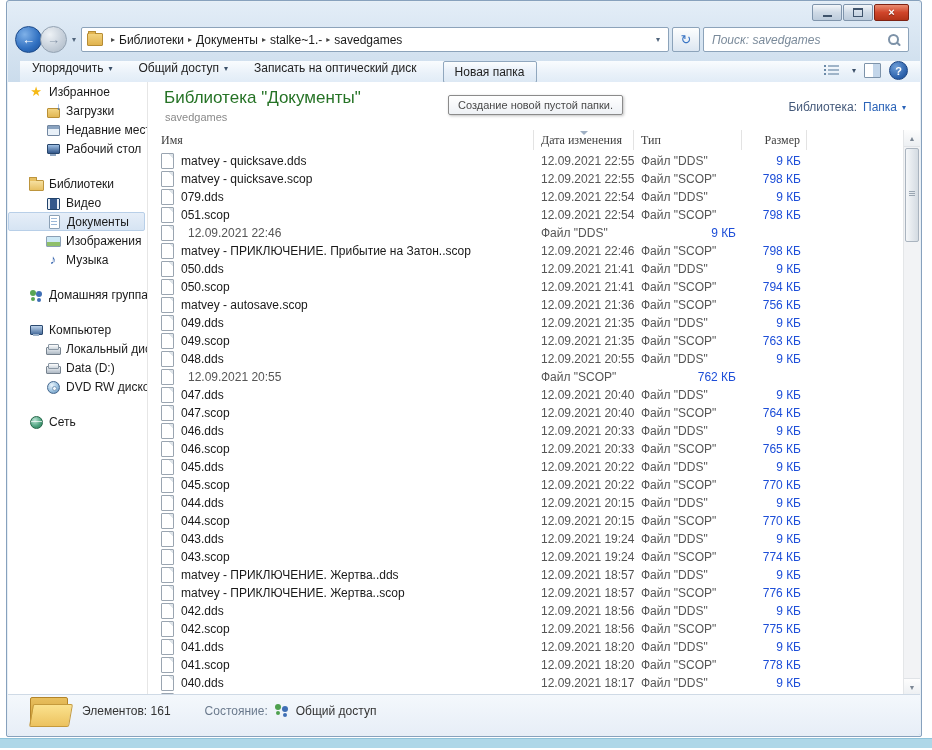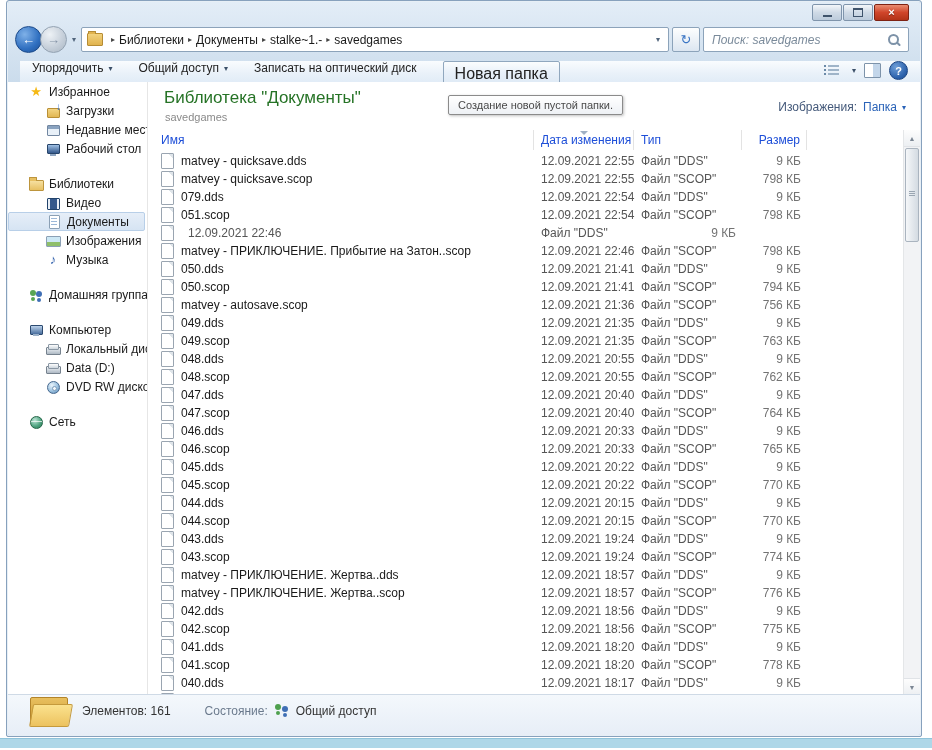"Новая папка" .tb-button { font-size: 16px -> 12px }
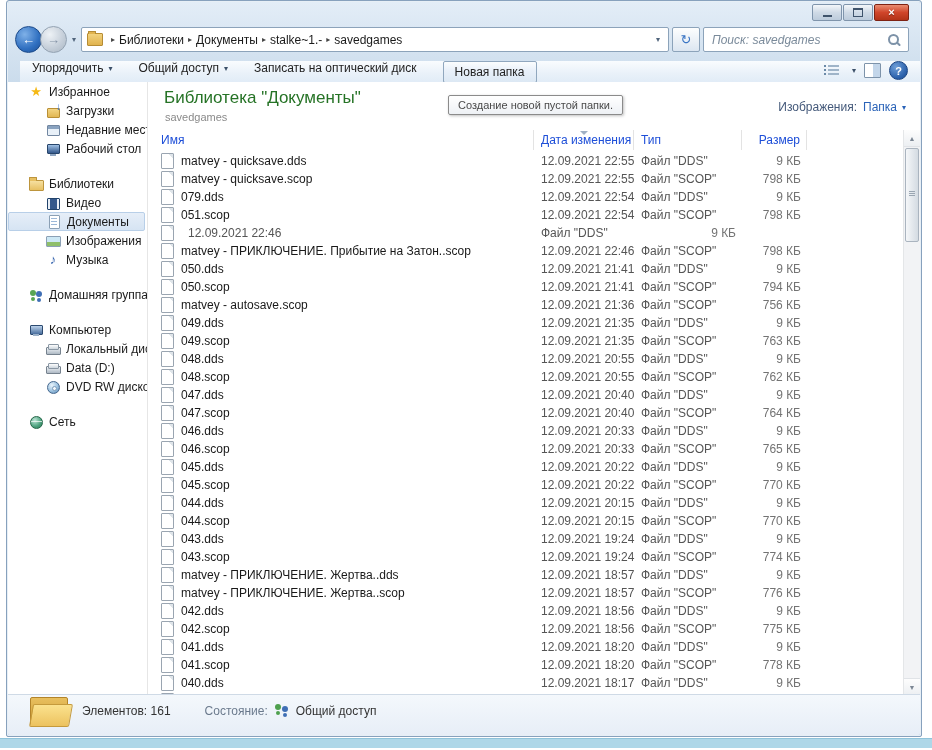"Изображения:" span.arrange-label { text: Изображения -> Библиотека }
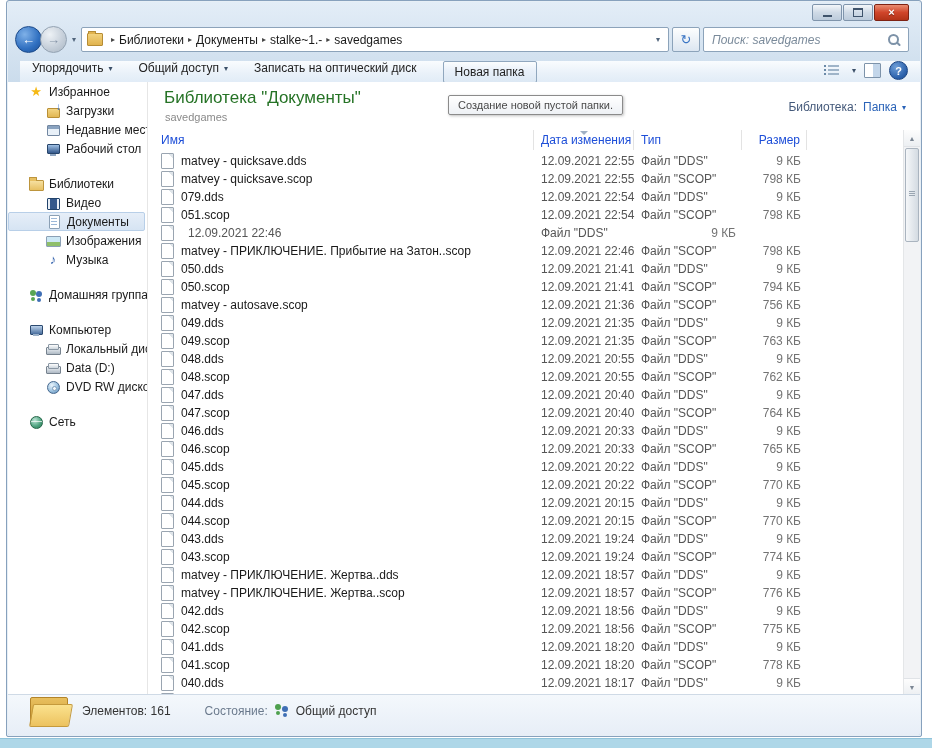"Имя" .col-header { color: #1d4ed8 -> #404040; font-family: none -> Liberation Serif, serif }
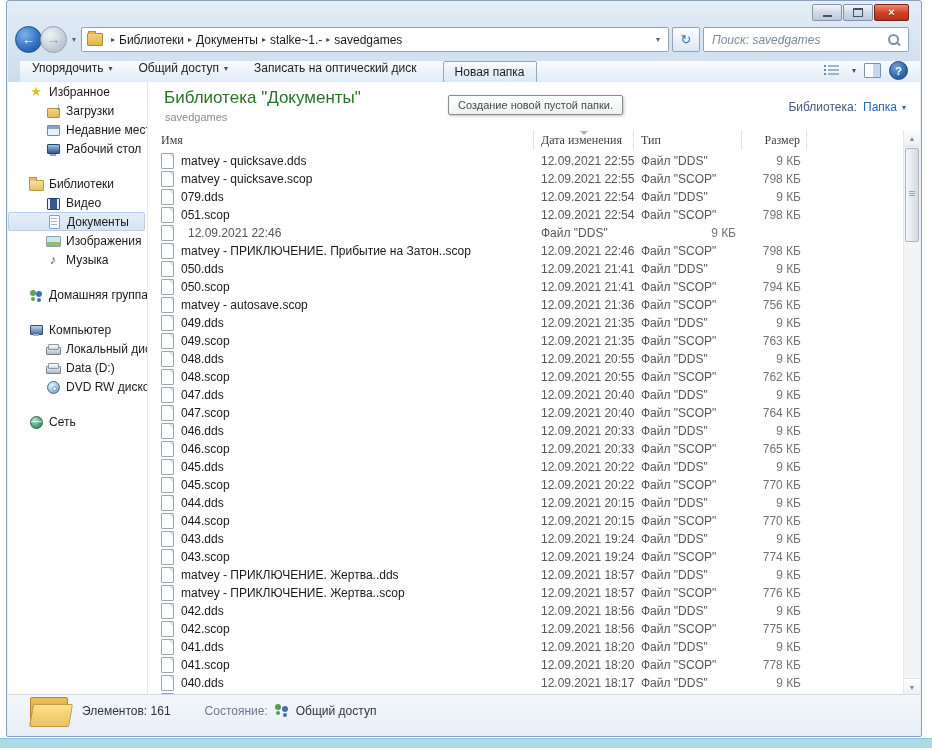"9 КБ" .fsize { color: #737373 -> #1d4ed8 }
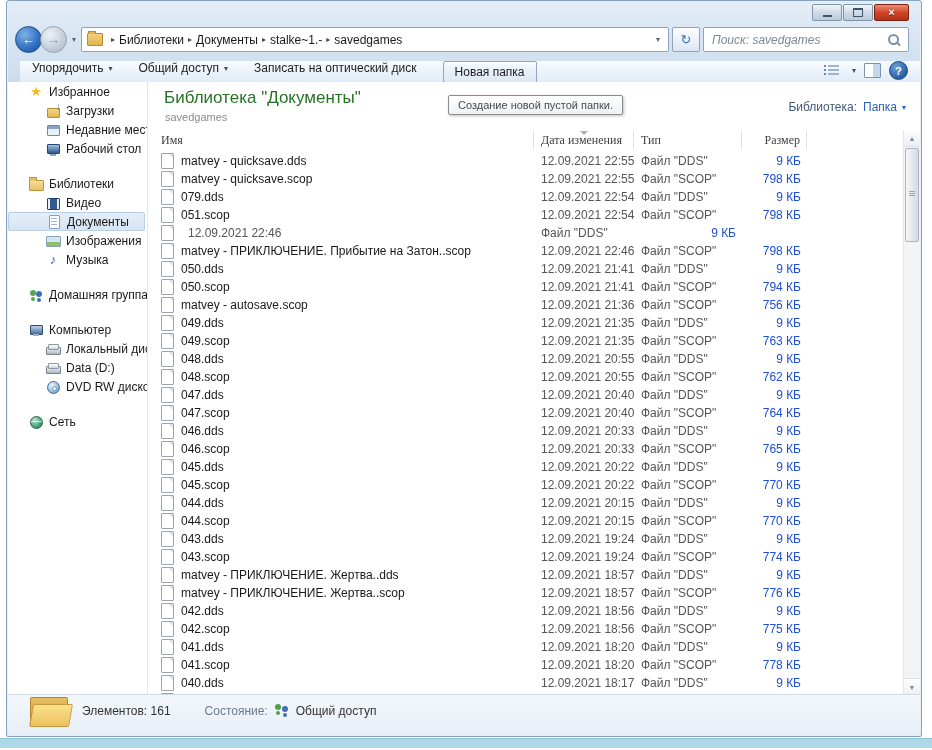"048.scop" span.fname { html: <span>048.scop</span> -> none }
